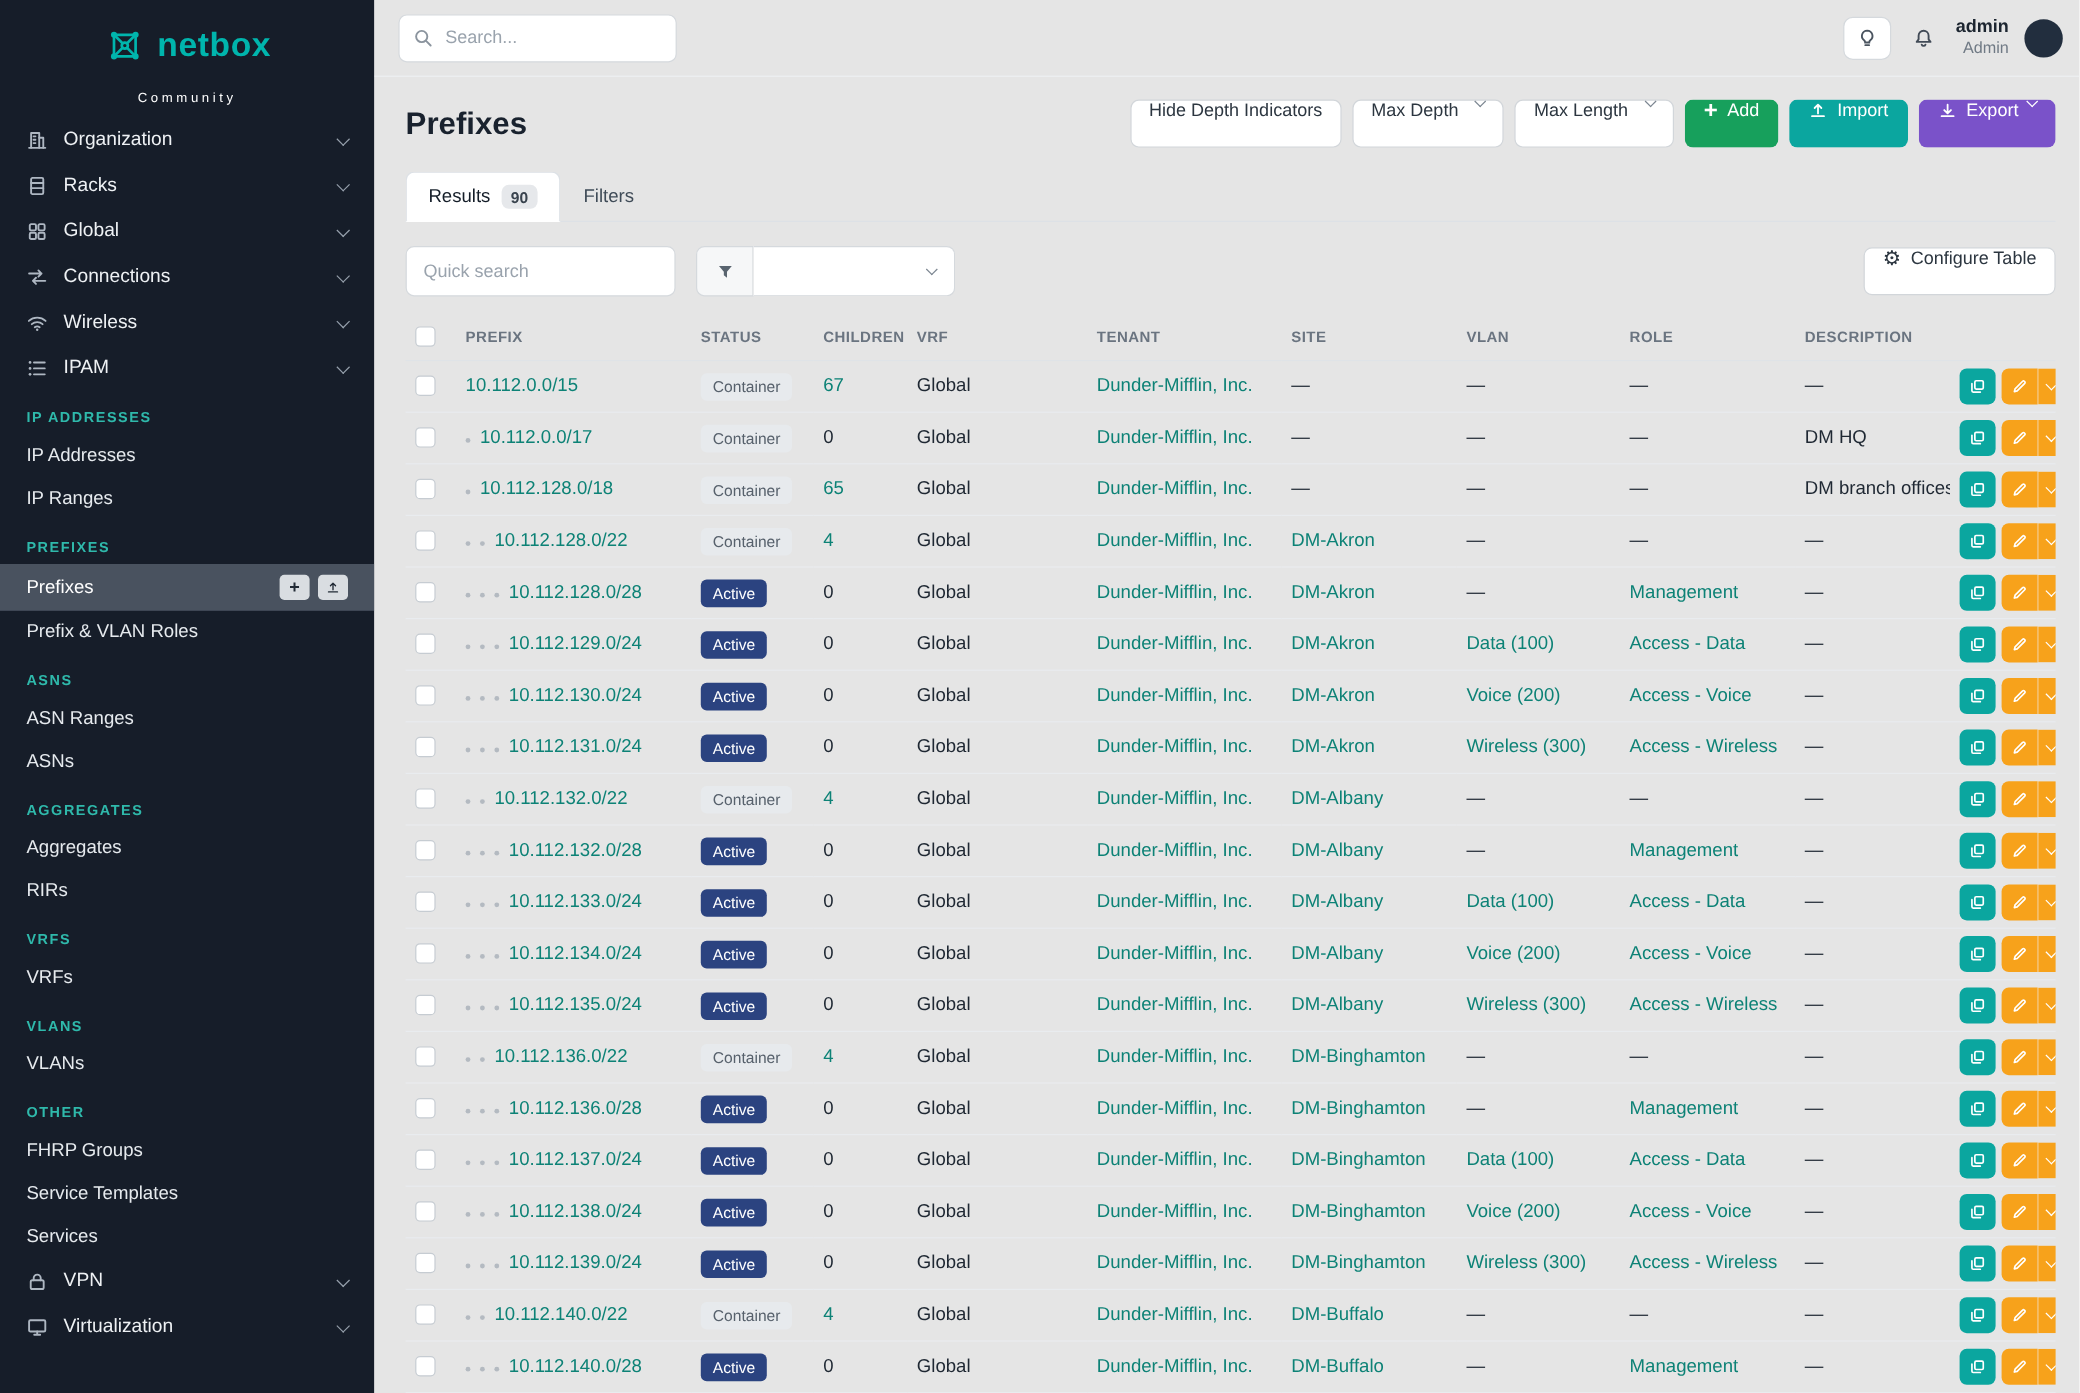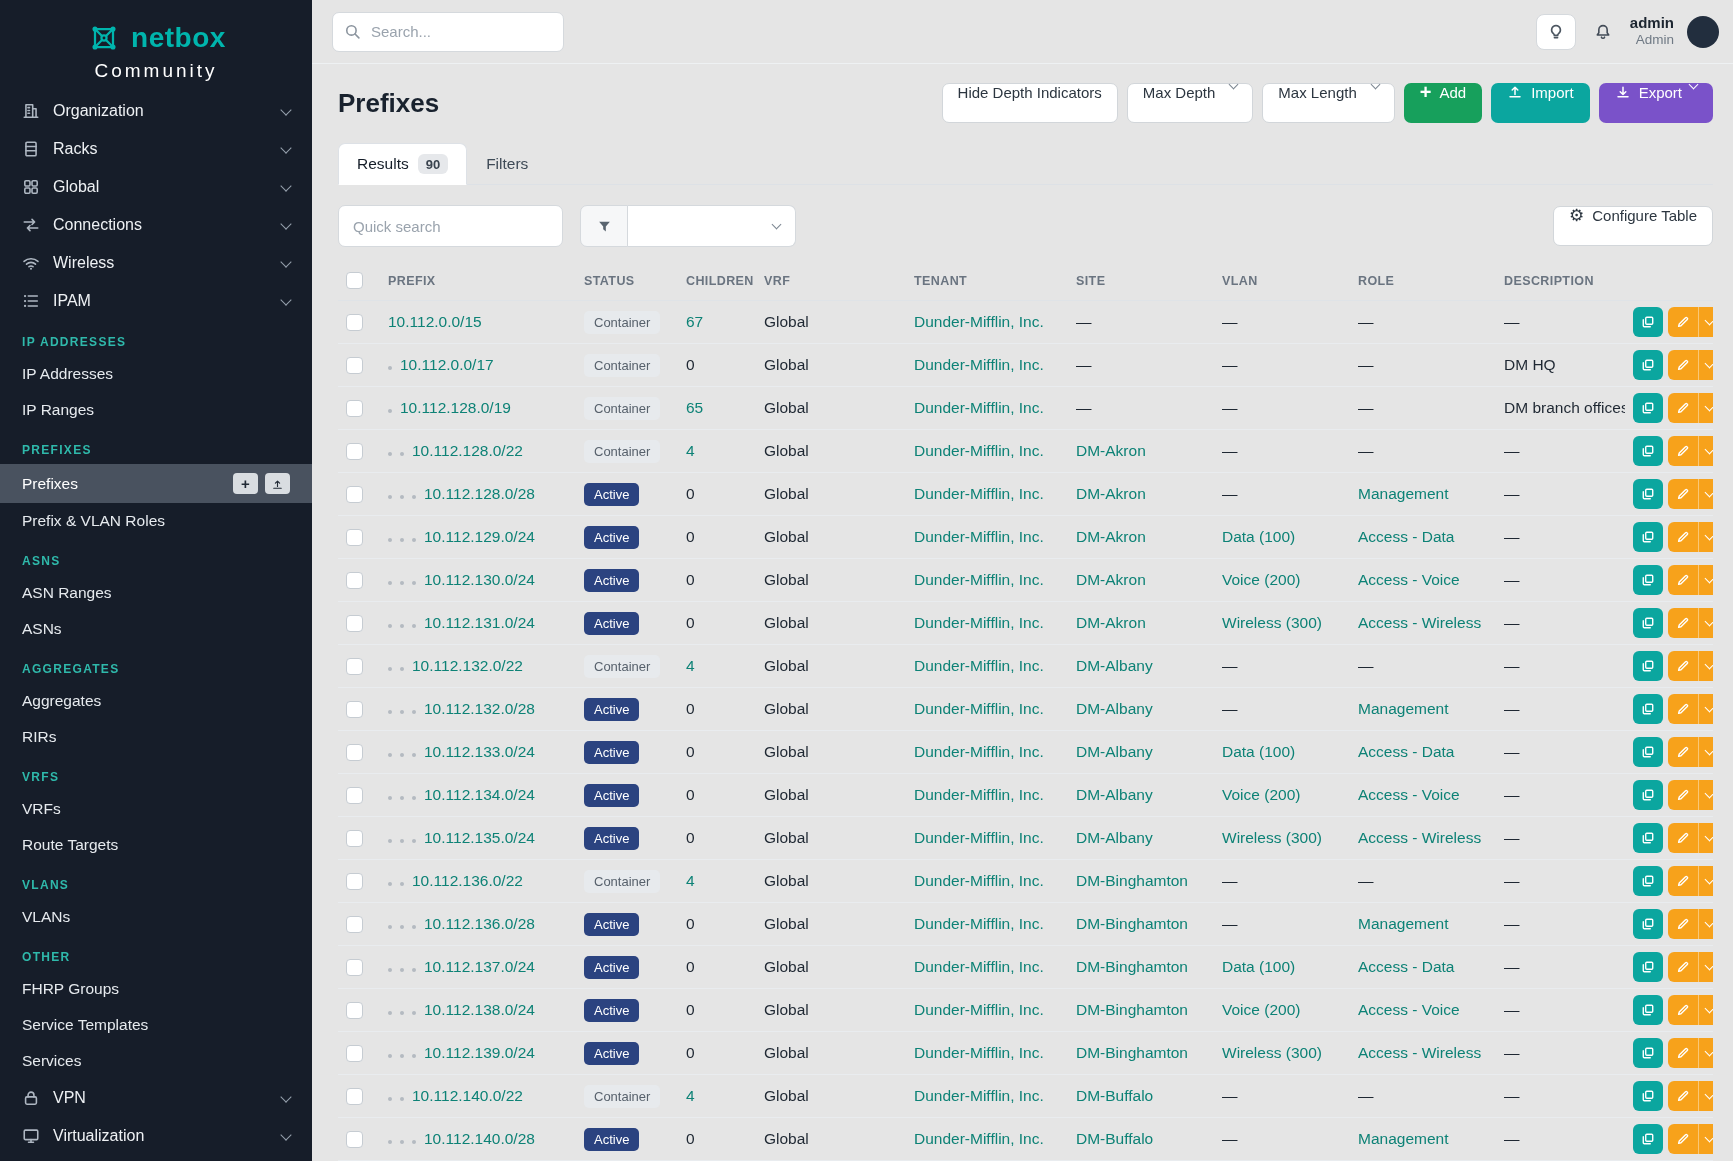"Community" .brand-sub { font-size: 19px -> 11px; margin-top: 4px -> 20px }
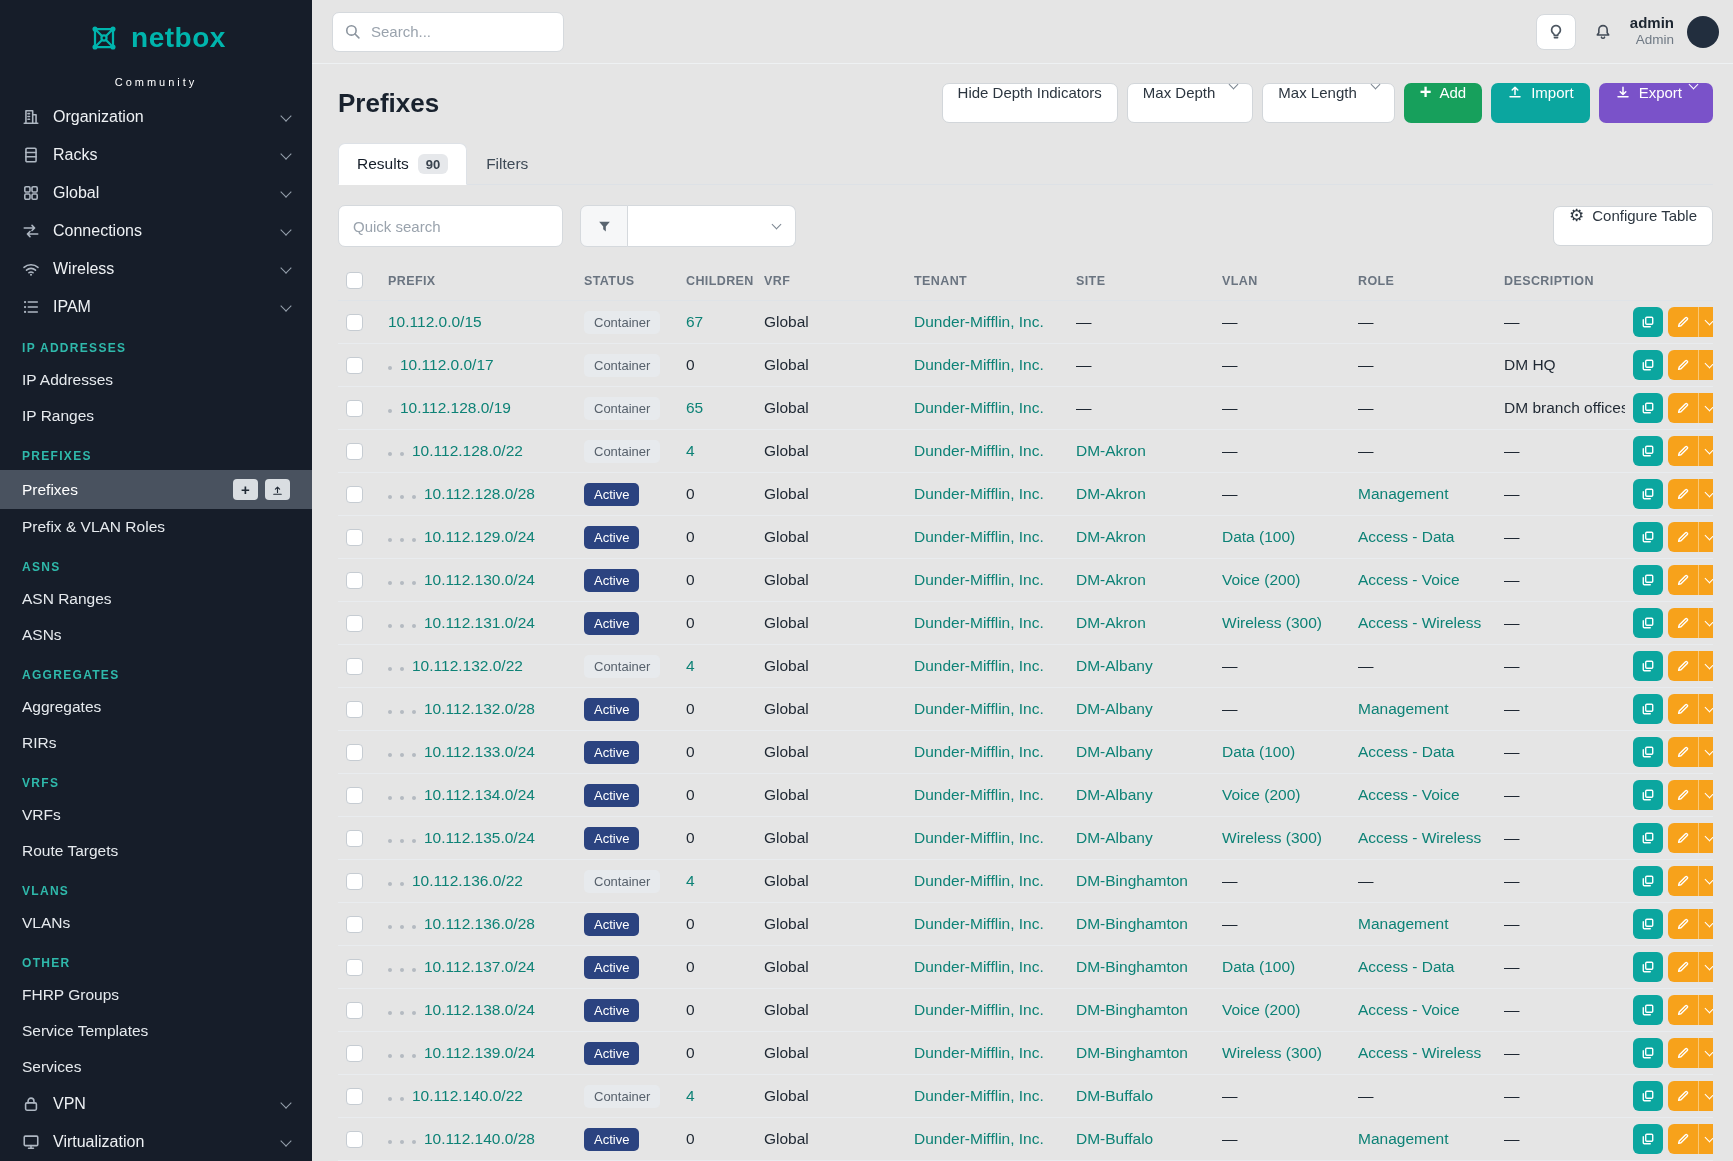"10.112.128.0/19" a.lnk { text: 10.112.128.0/19 -> 10.112.128.0/18 }
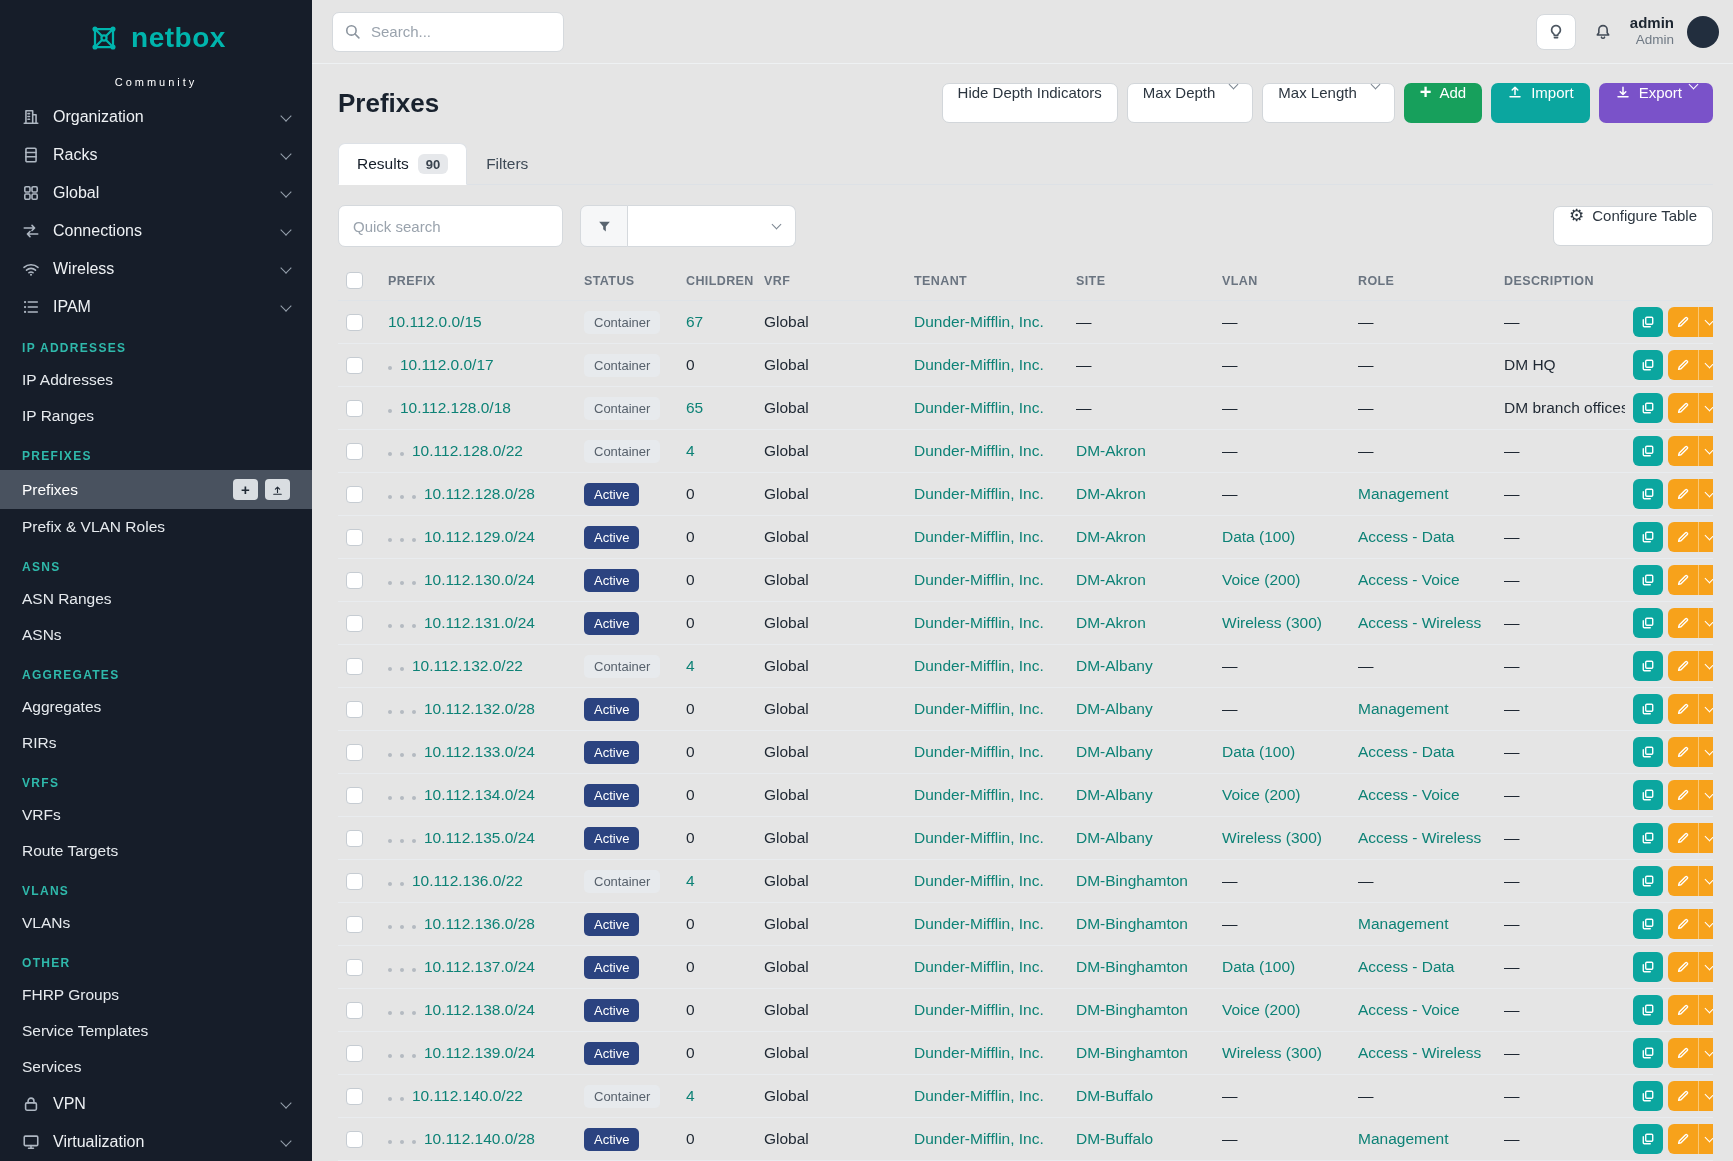"Route Targets" div.nav-sub { html: <div> <span>Route Targets</span> </div> -> none }
